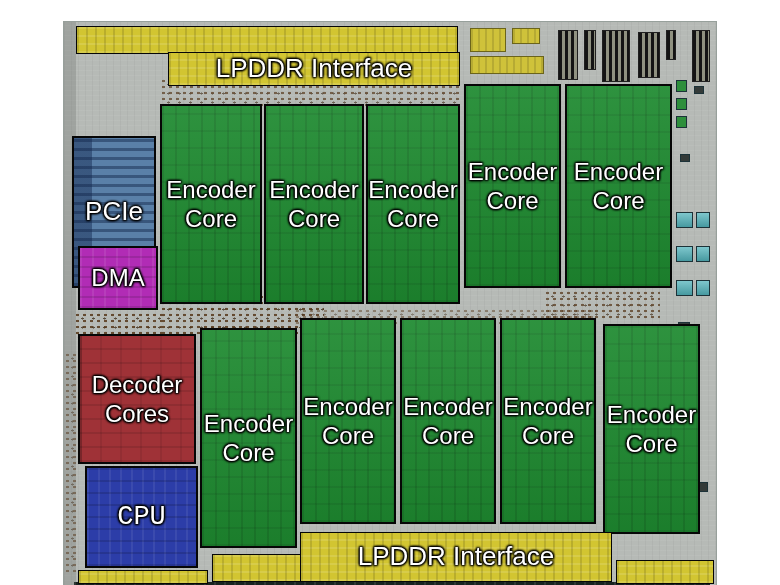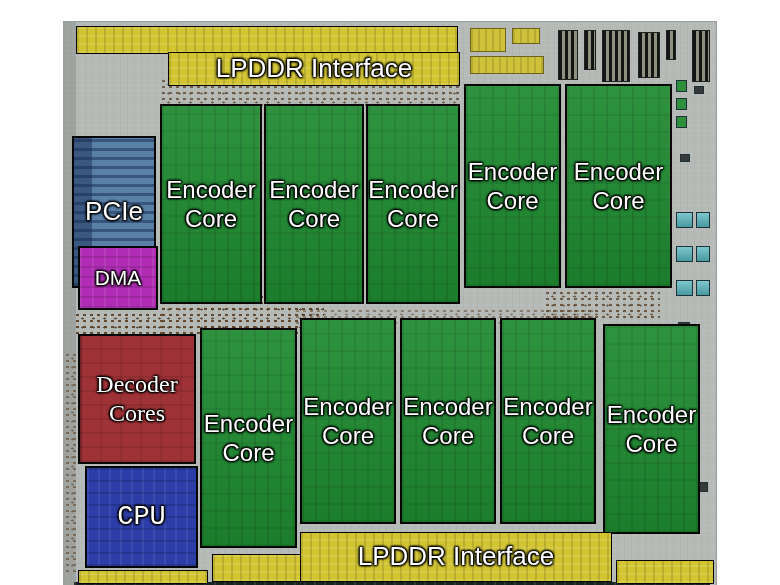"DMA" .dma { font-size: 21px -> 24px }
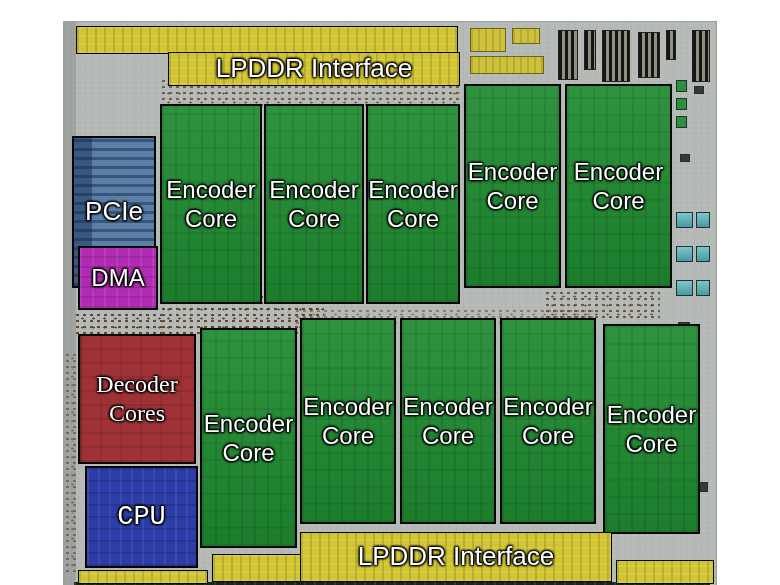"Decoder Cores" .decoder-pos { font-family: Liberation Serif, serif -> none }
